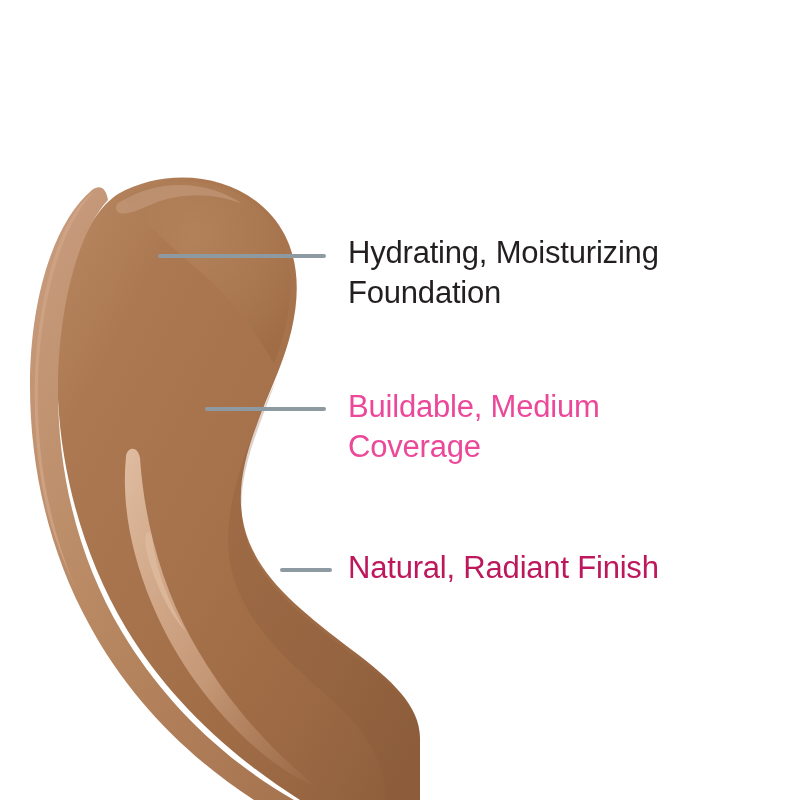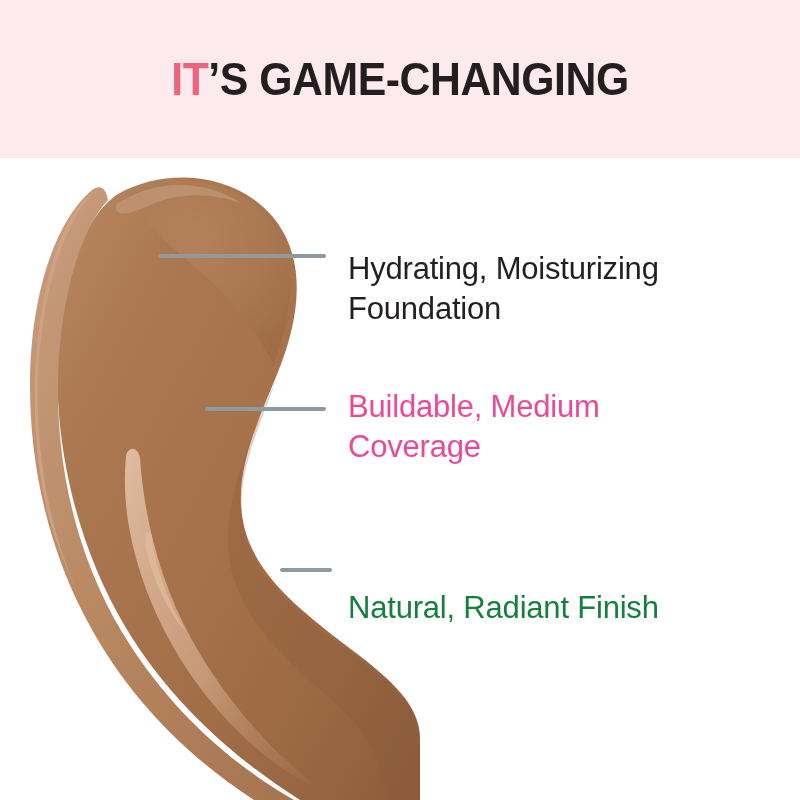"IT" div { html: <div> <div> <span>IT</span> <span>’S GAME-CHANGING</span> </div> </div> -> none }
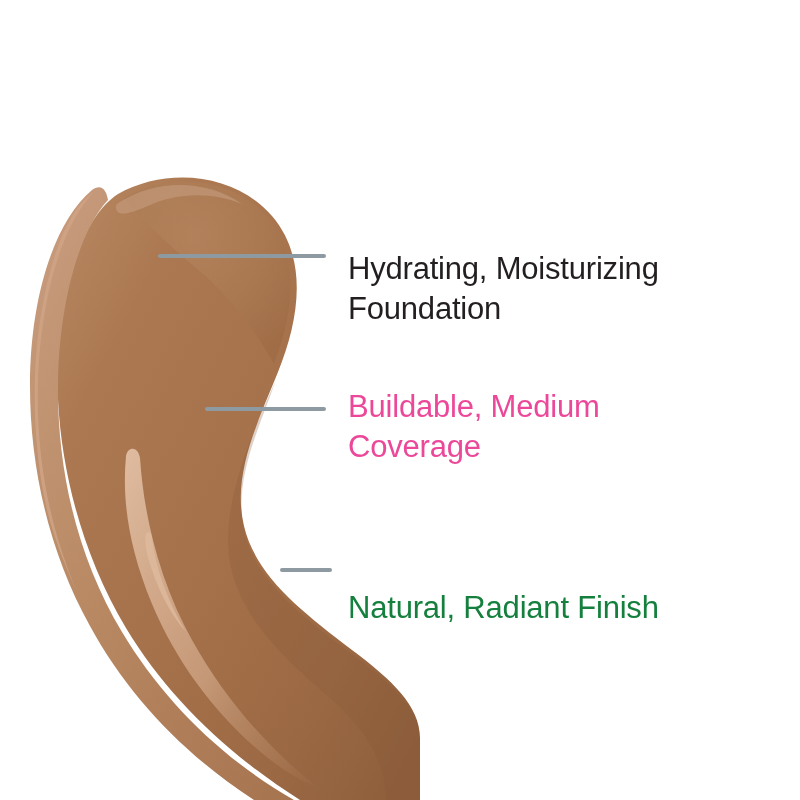"Hydrating, Moisturizing" div.callout-text { top: 249px -> 233px }
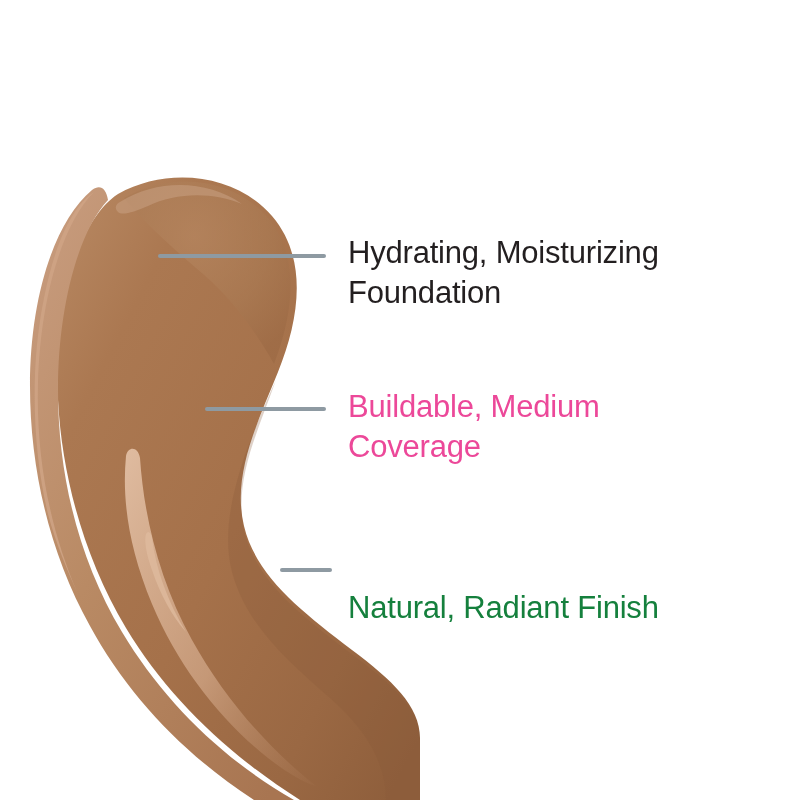"Natural, Radiant Finish" div.callout-text { color: #15803d -> #be185d; margin-top: 40px -> none }
